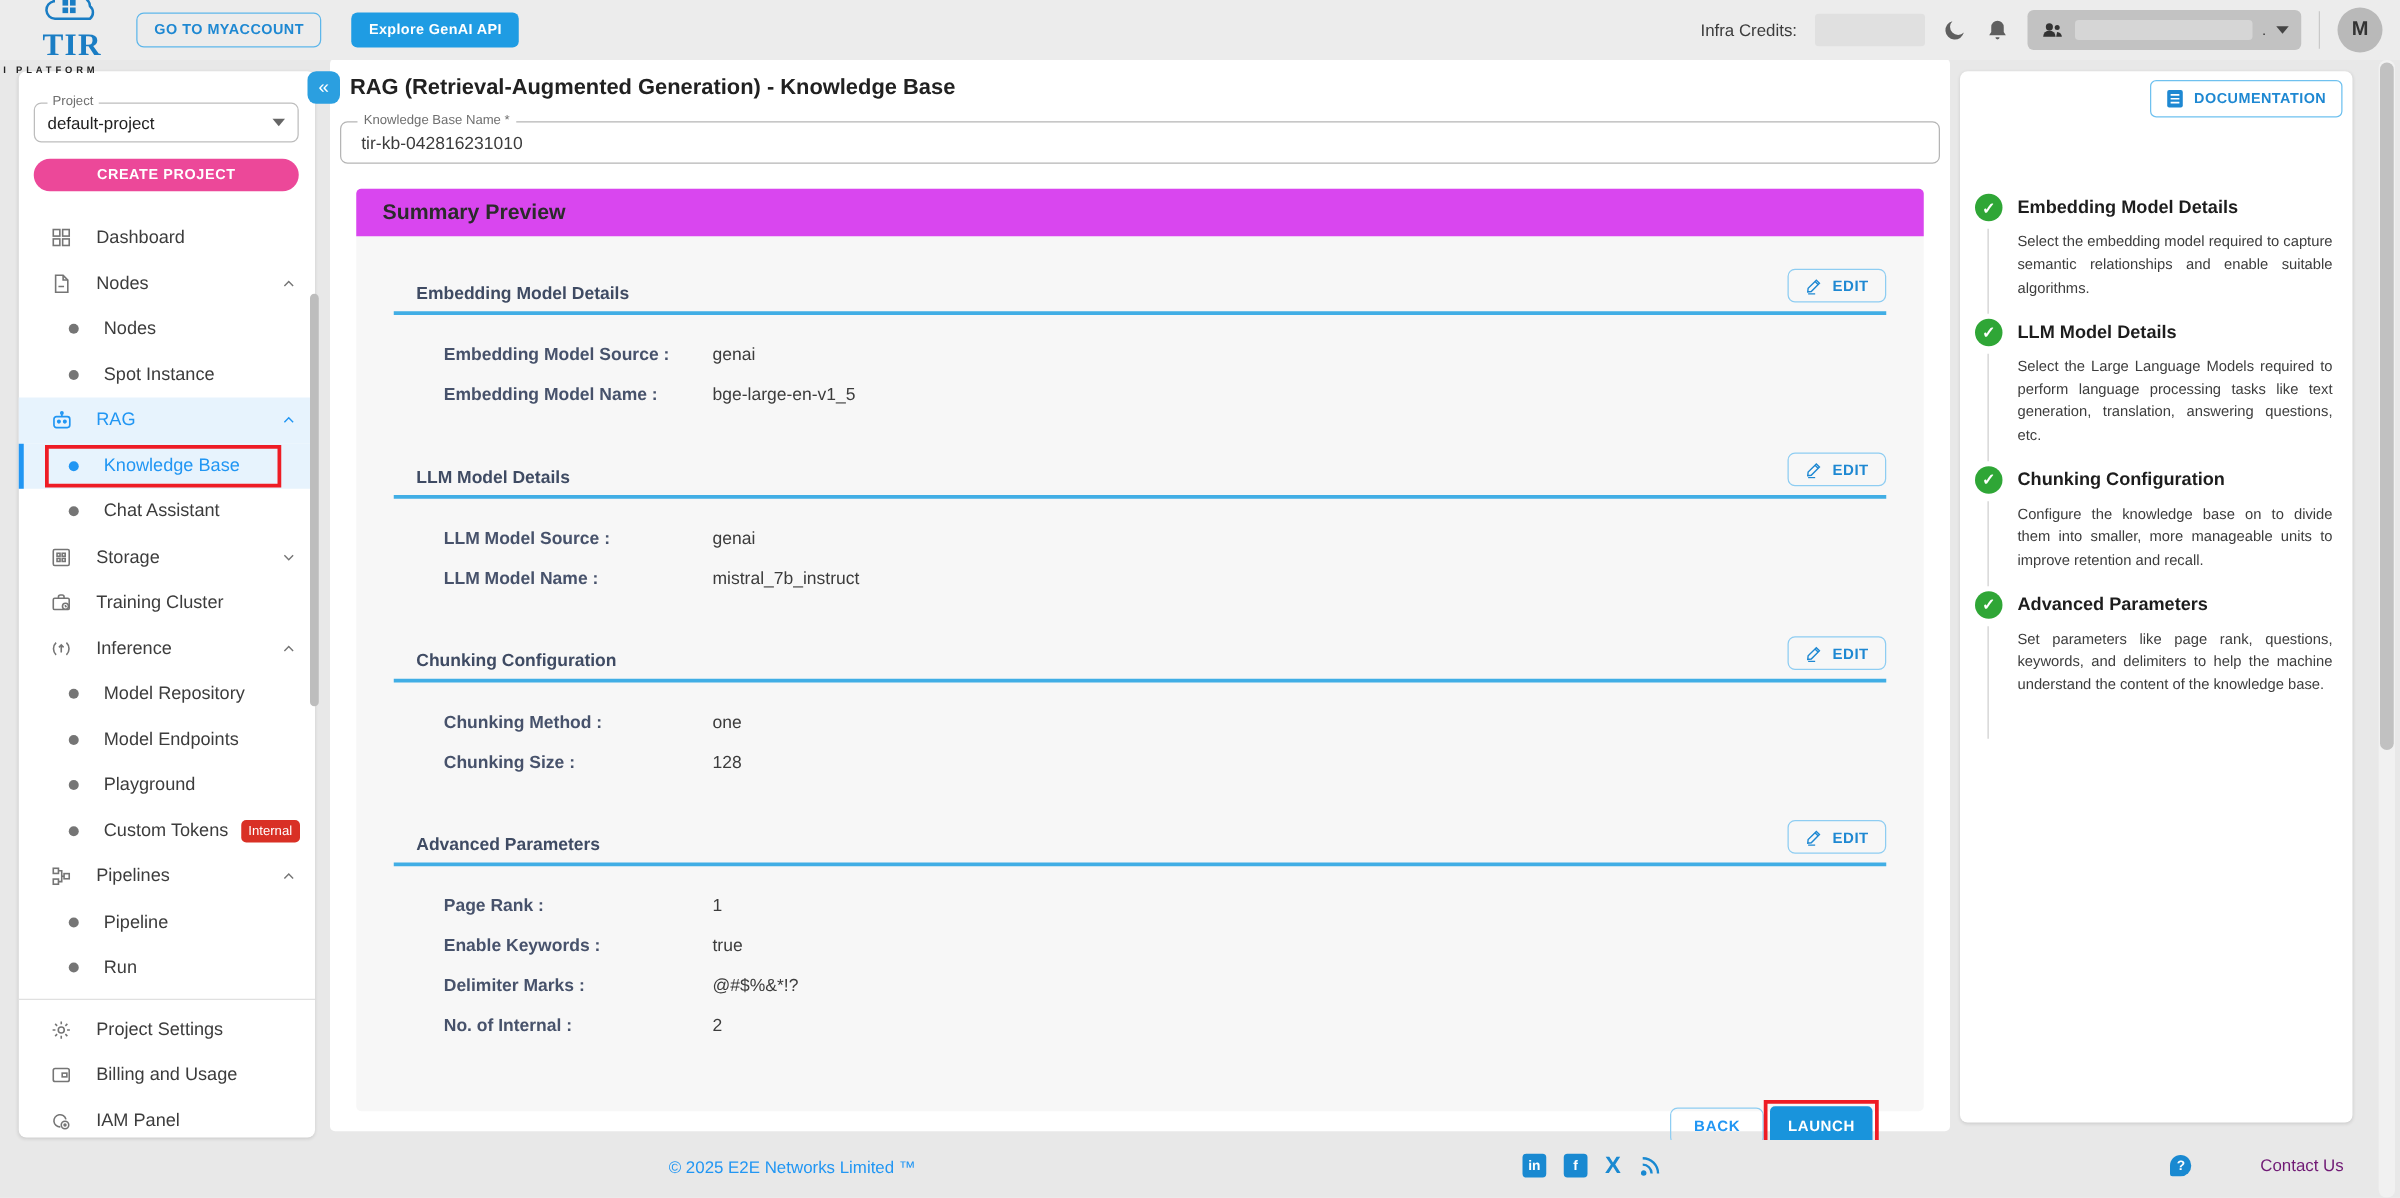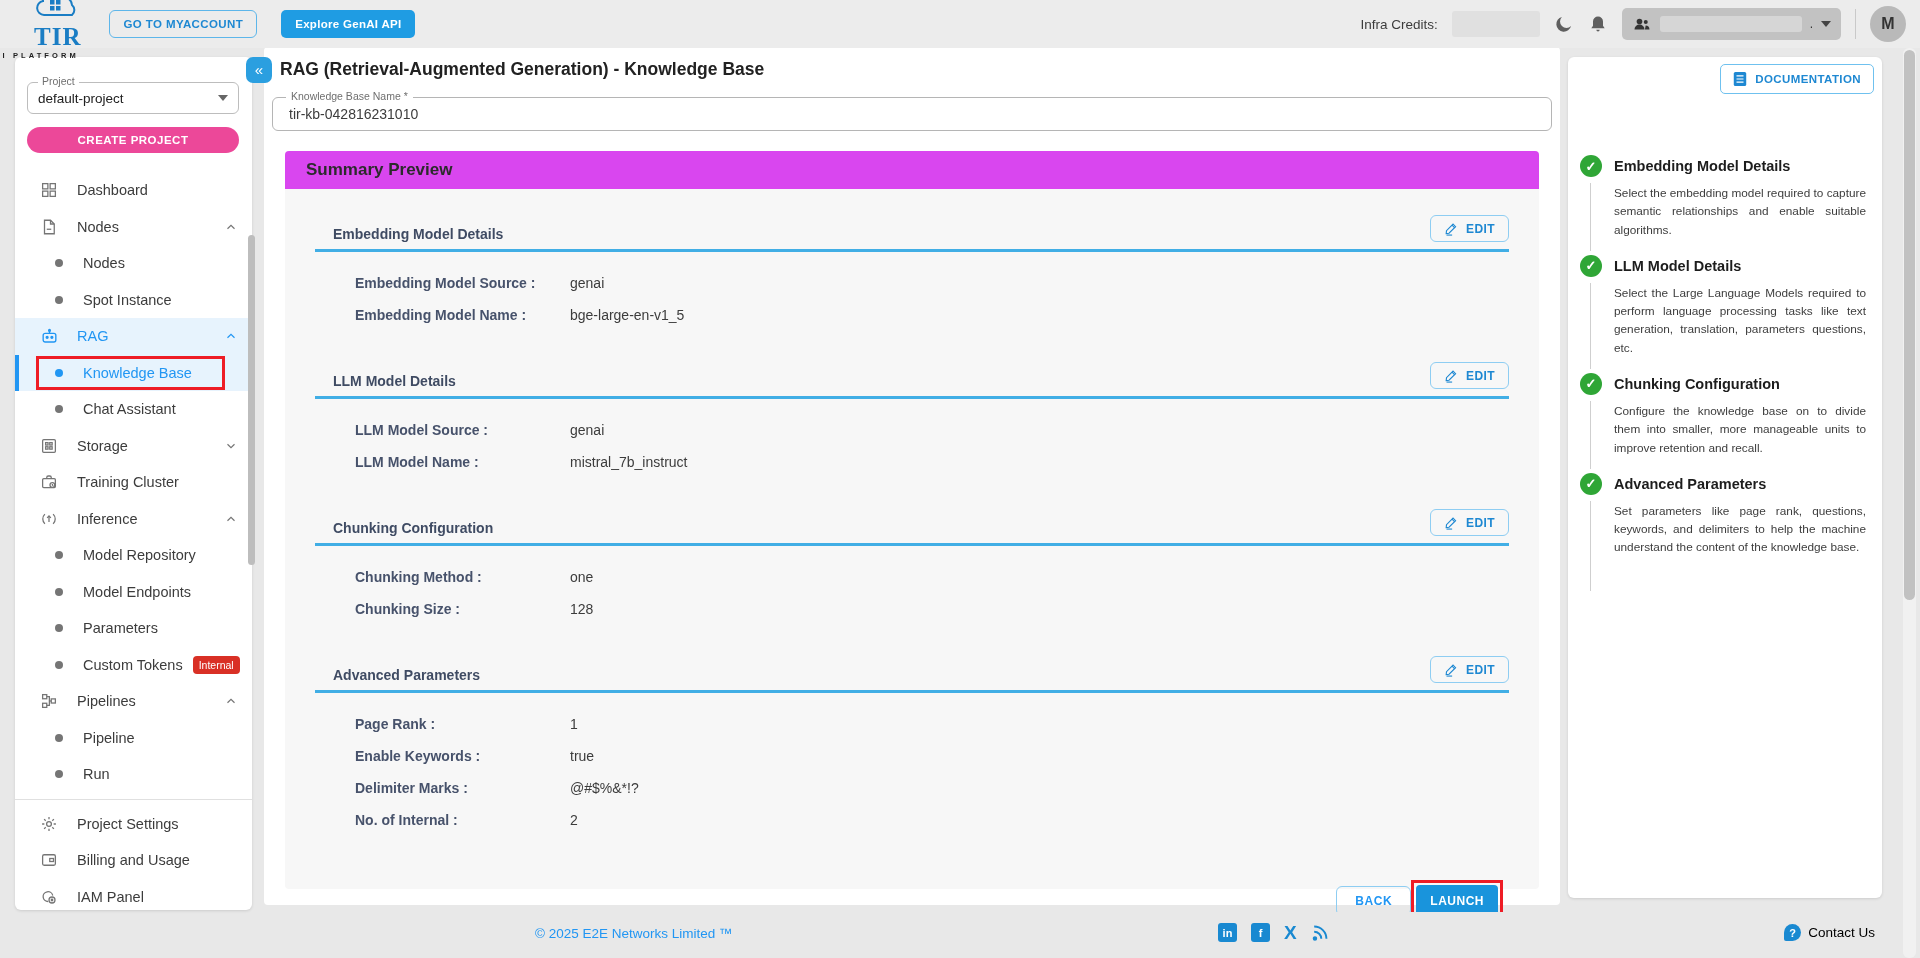"Select the Large Language Models" div.step-desc { text: parameters -> answering }
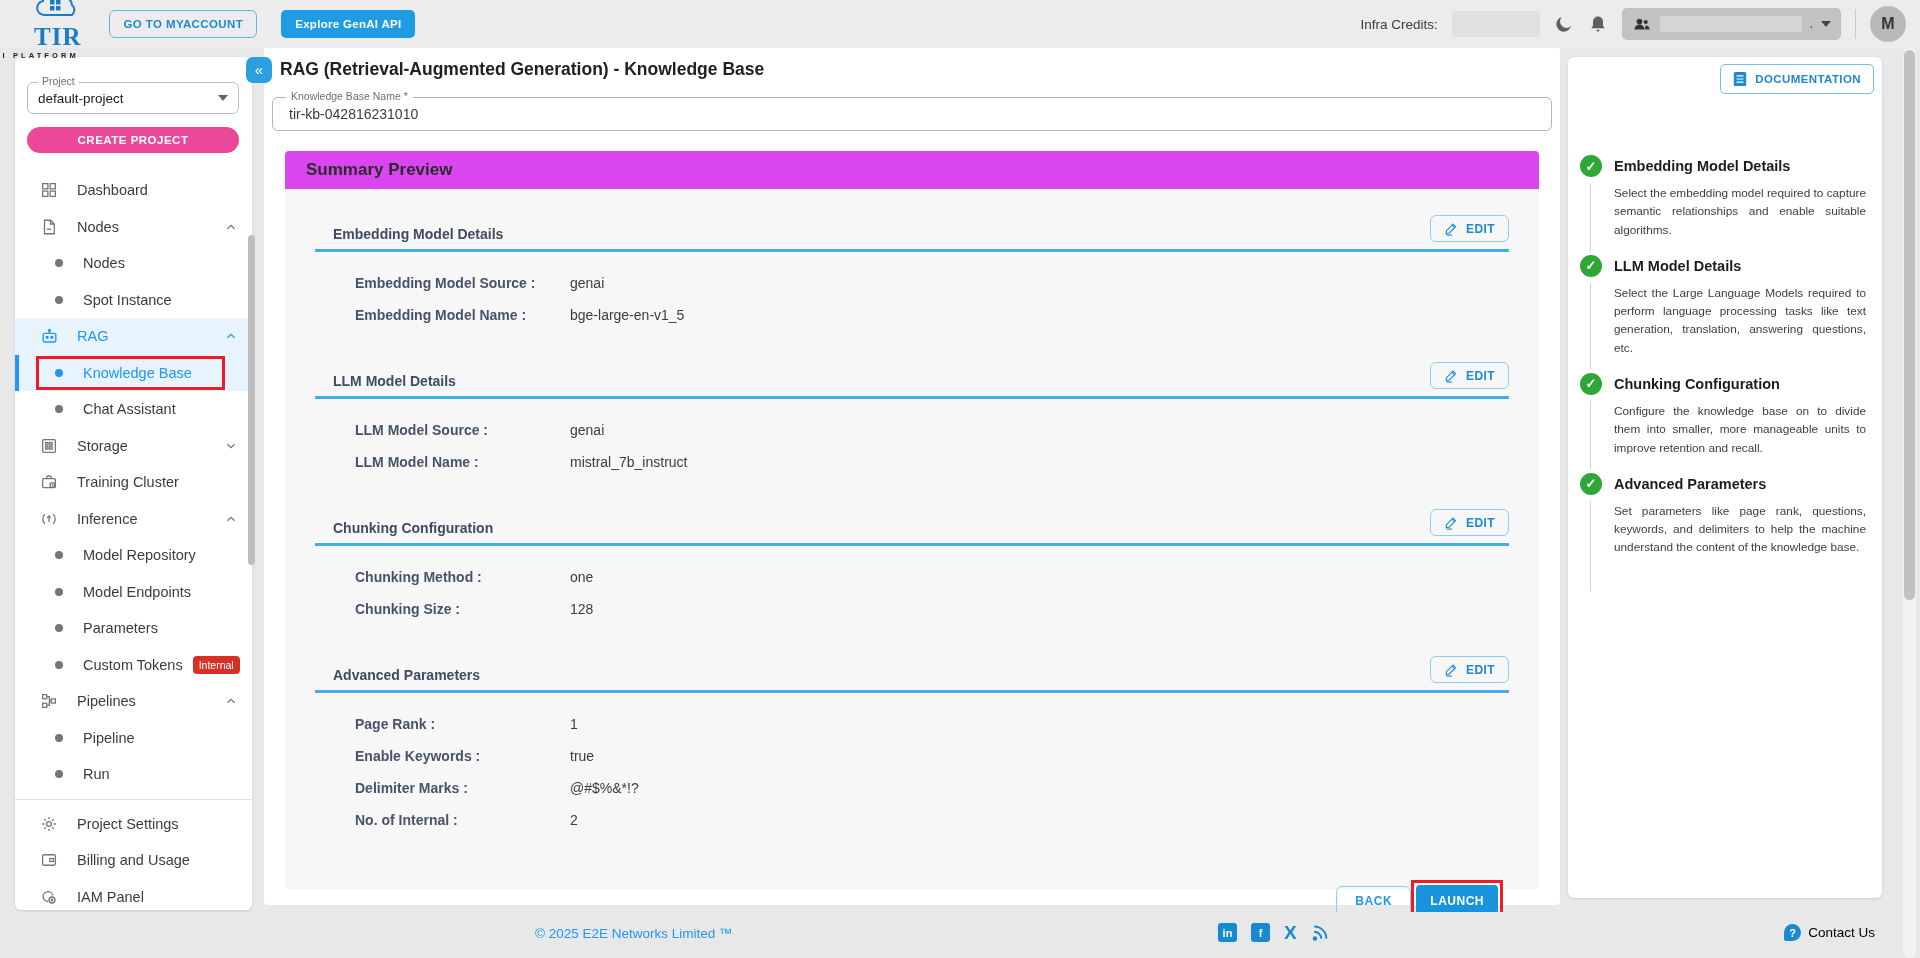"Parameters" span.nav-lab { text: Parameters -> Playground }
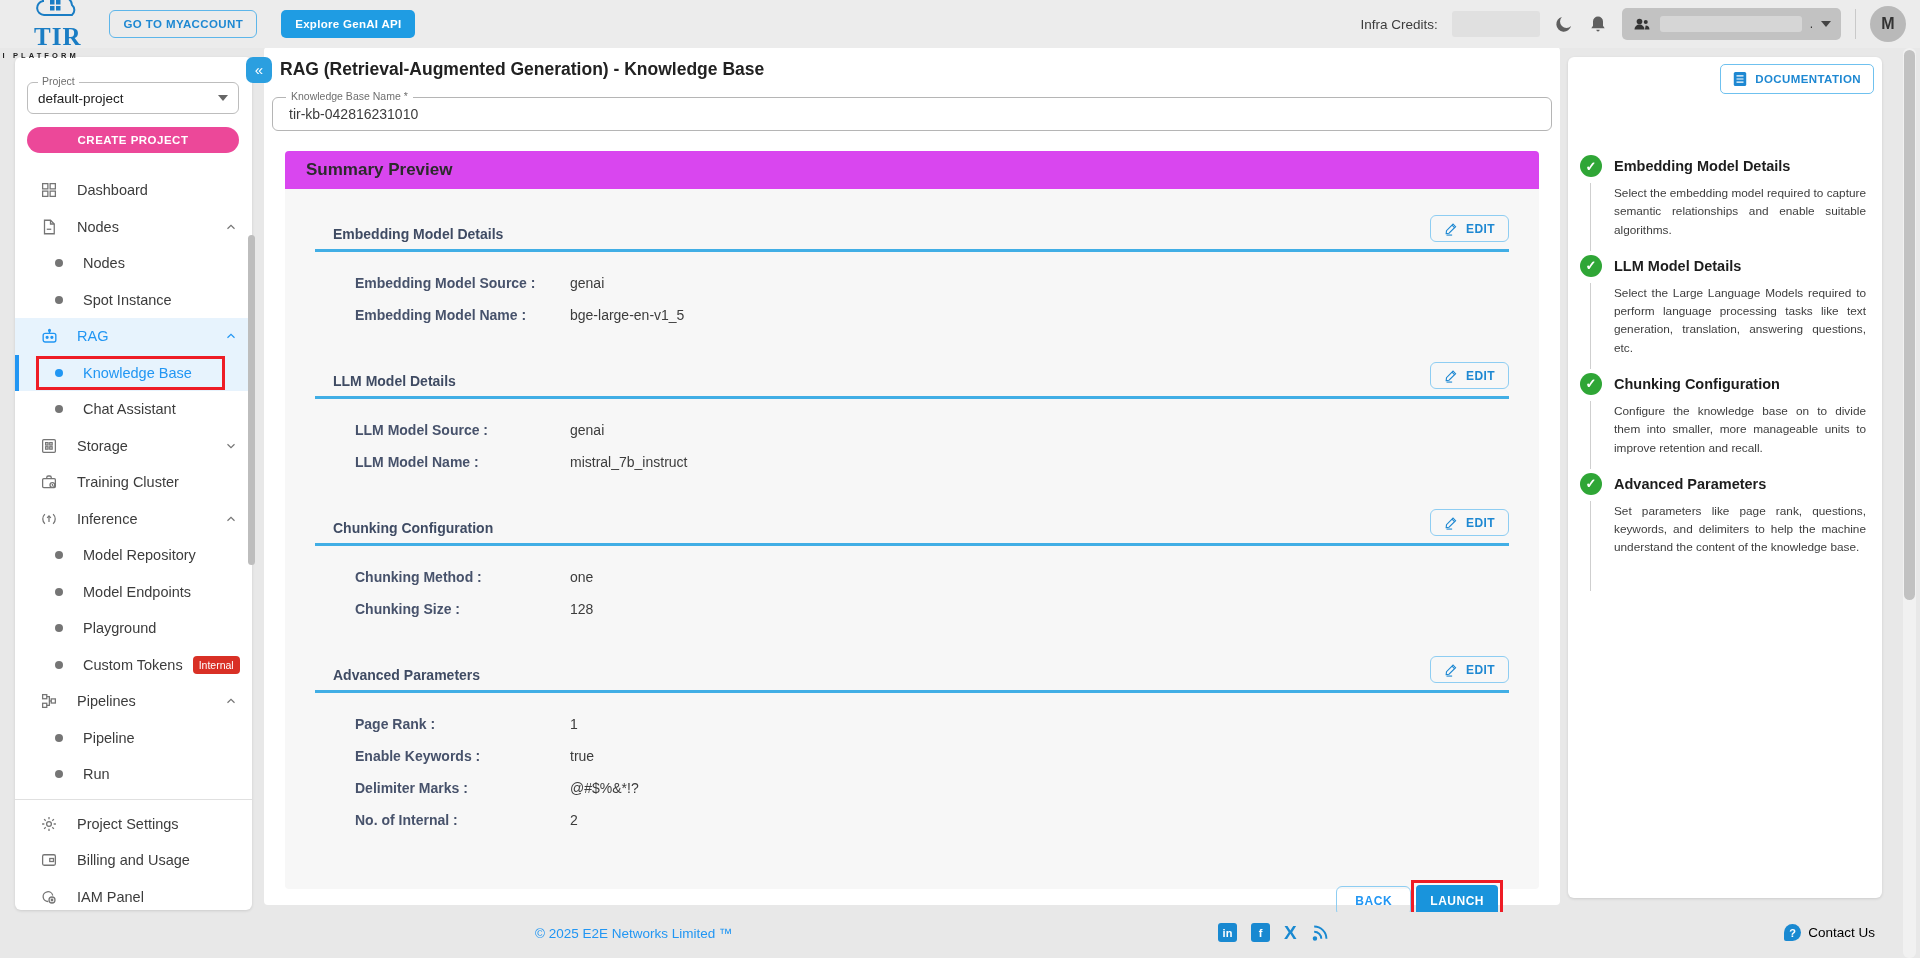"Contact Us" .contact .ctext { color: #000000 -> #701a75; margin-left: none -> 48px }
